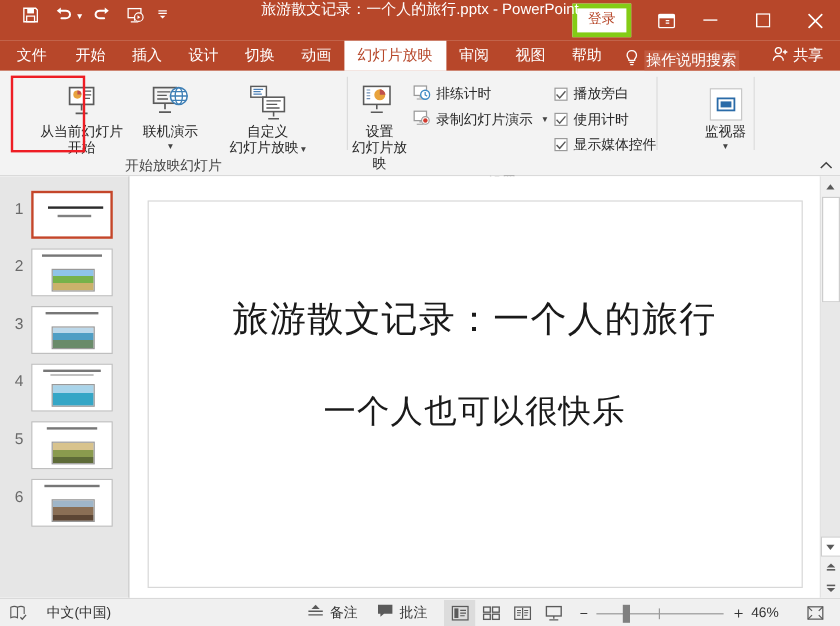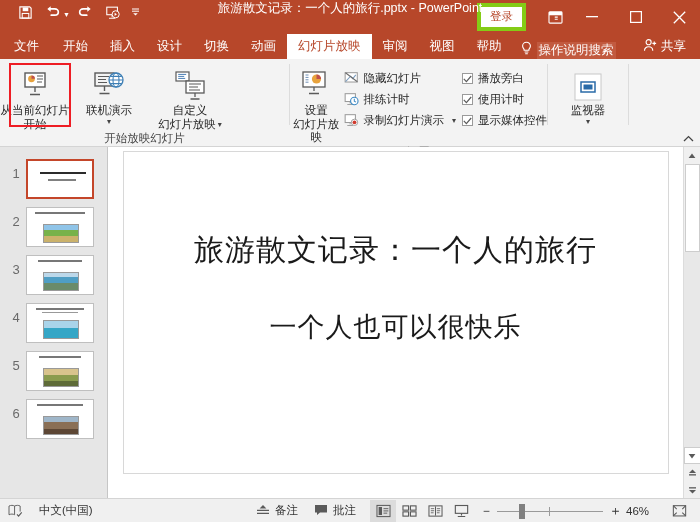"隐藏幻灯片" div.smallbtn { html: <div> <span> <svg> <rect></rect> <path></path> <path></path> </svg> </span> <span>隐藏幻灯片</span> </div> -> none }
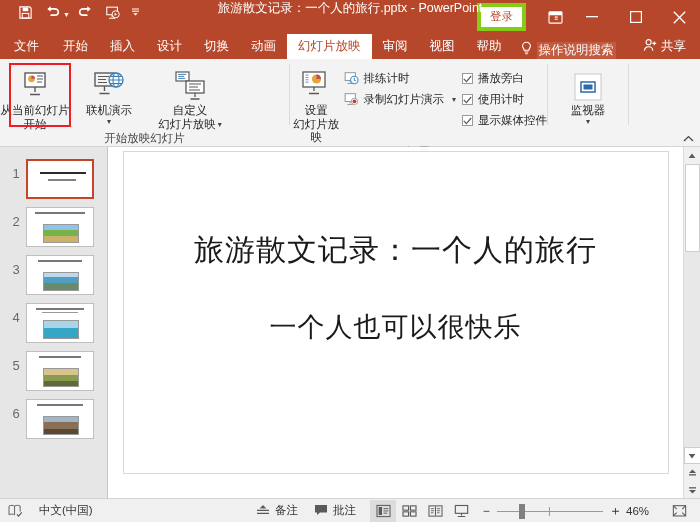"从当前幻灯片" .bigbtn.w2 { margin-left: none -> 33px }
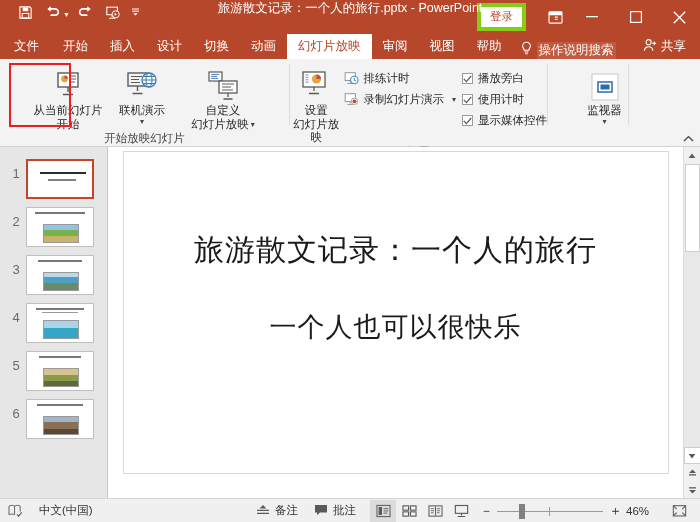"旅游散文记录：一个人的旅行" .slide { margin-top: 4px -> 20px }
